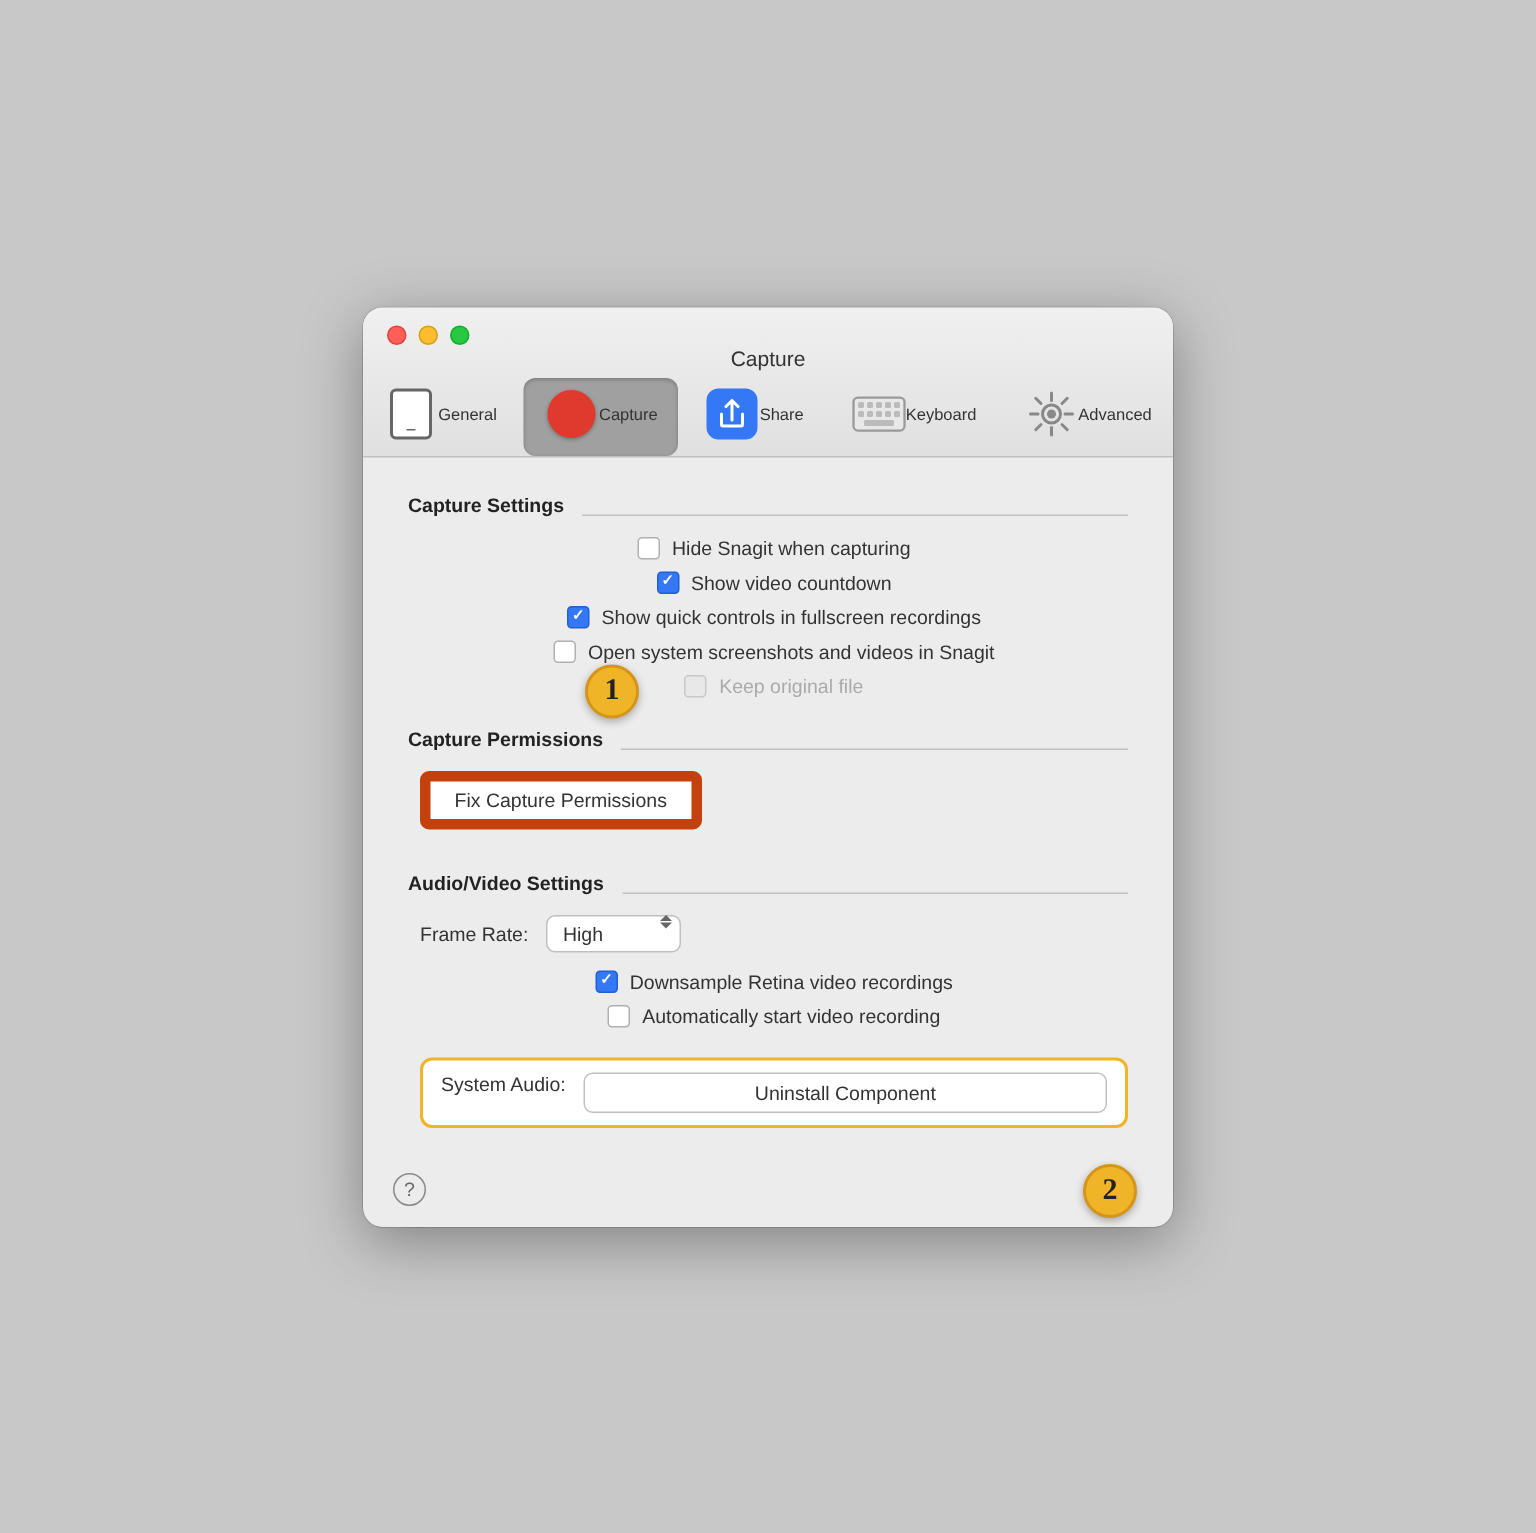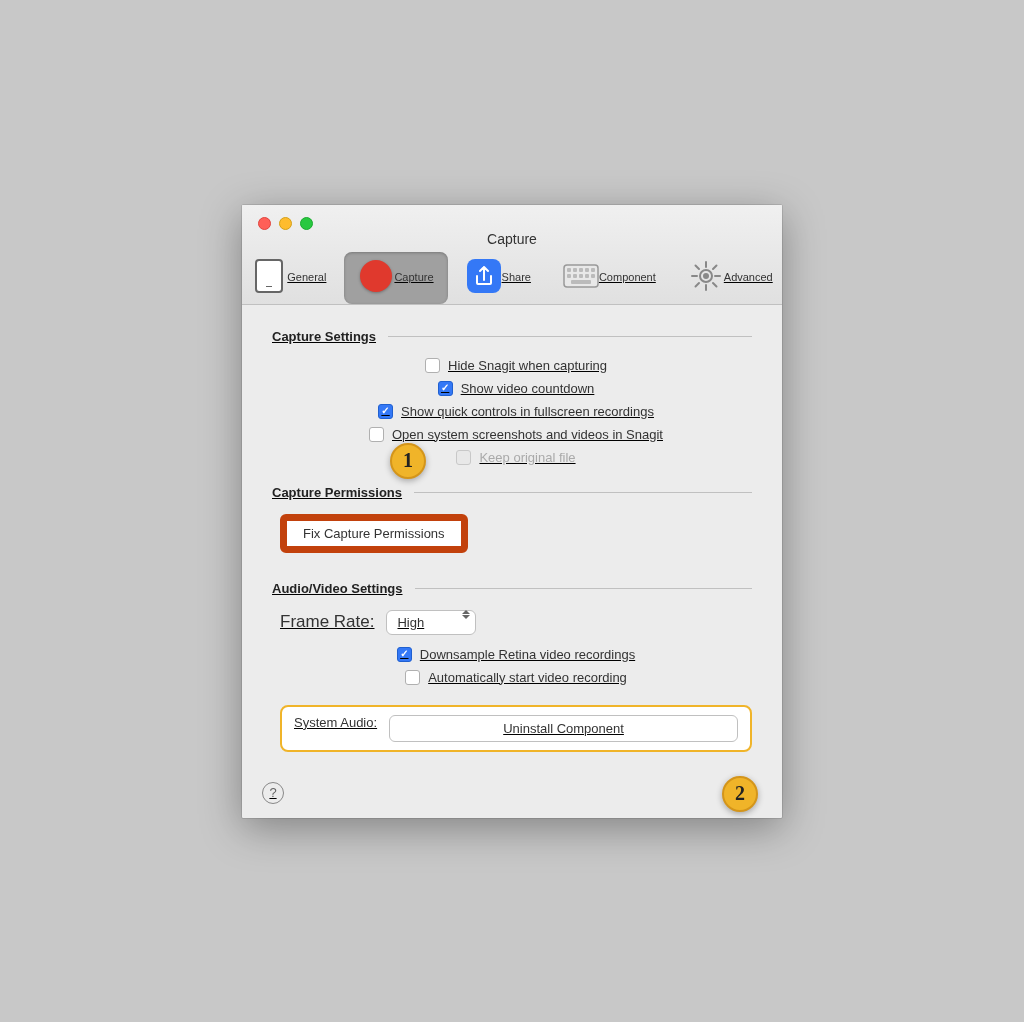"Capture" .window { border-radius: 1px -> 13px; text-decoration: underline -> none }
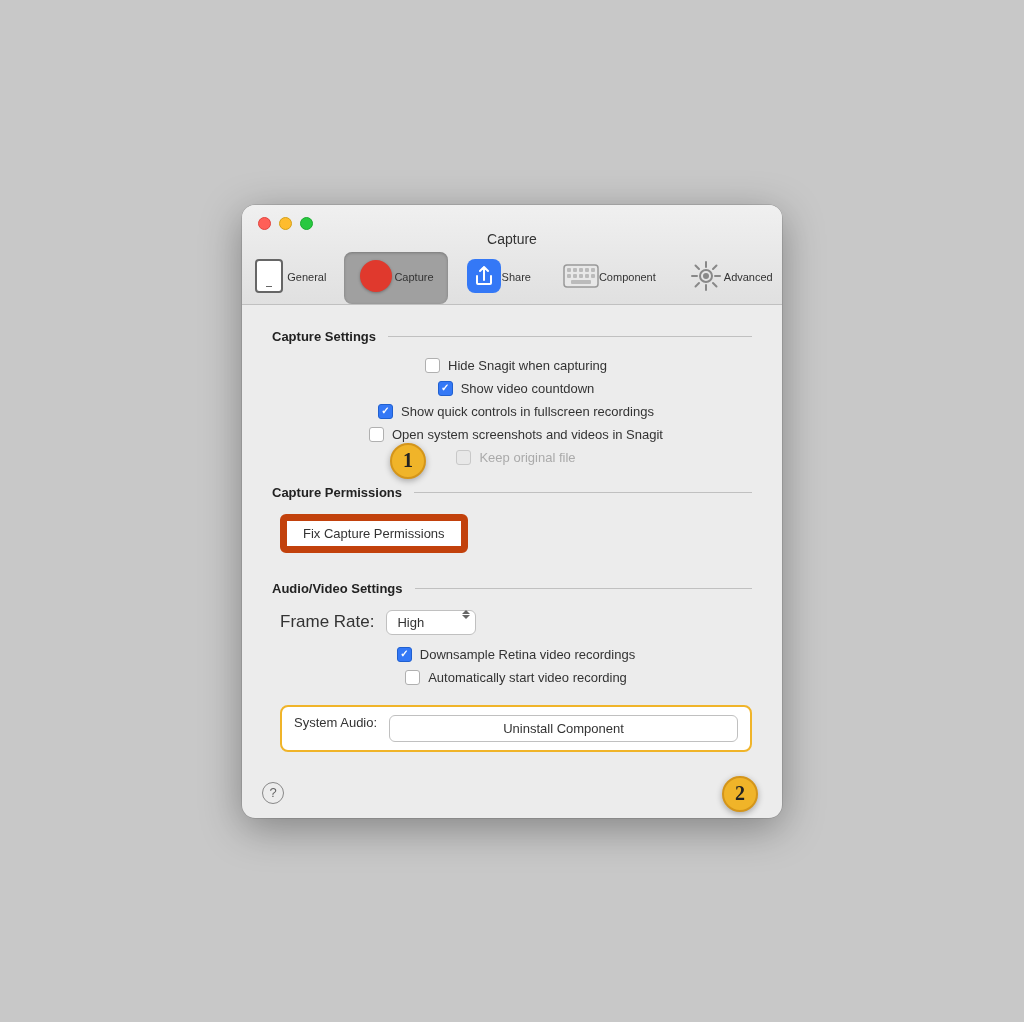"Component" span.toolbar-label { text: Component -> Keyboard }
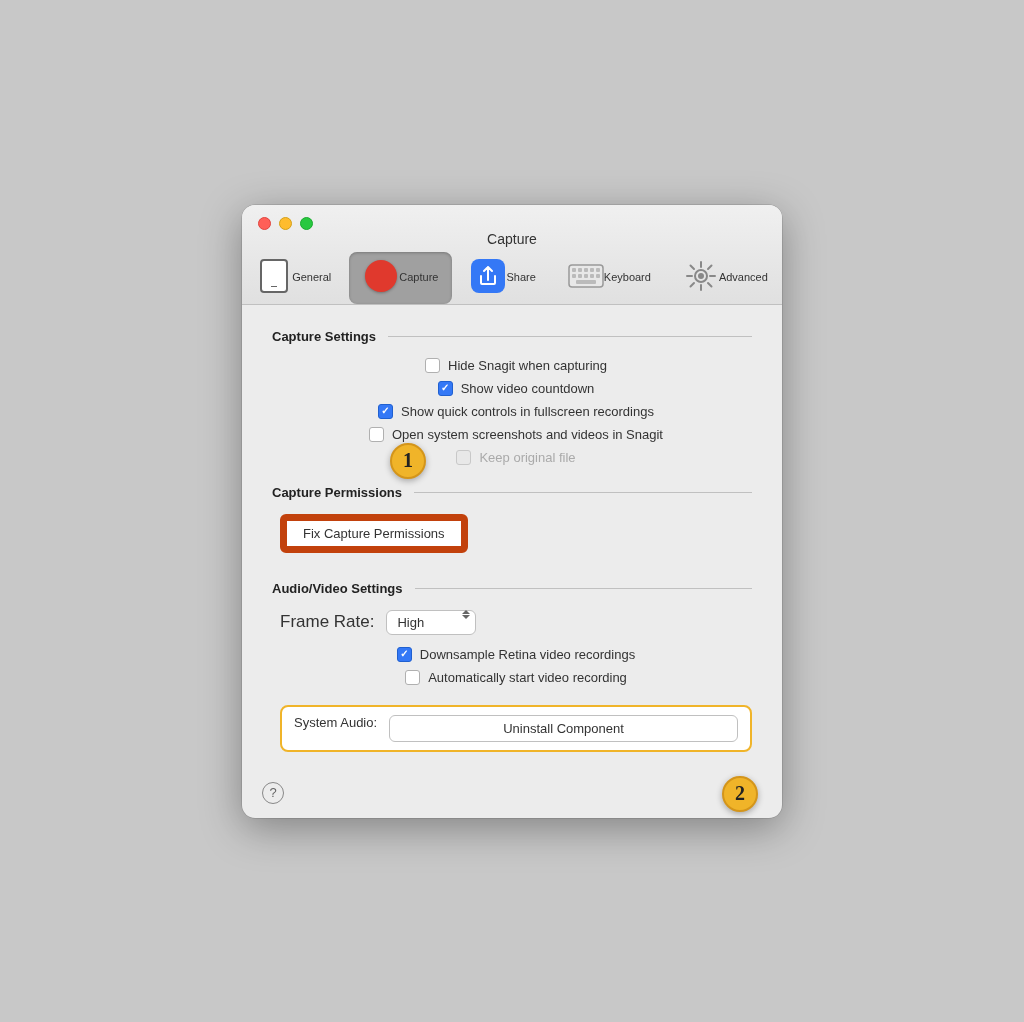"Capture Settings" .section-header { align-items: center -> flex-end }
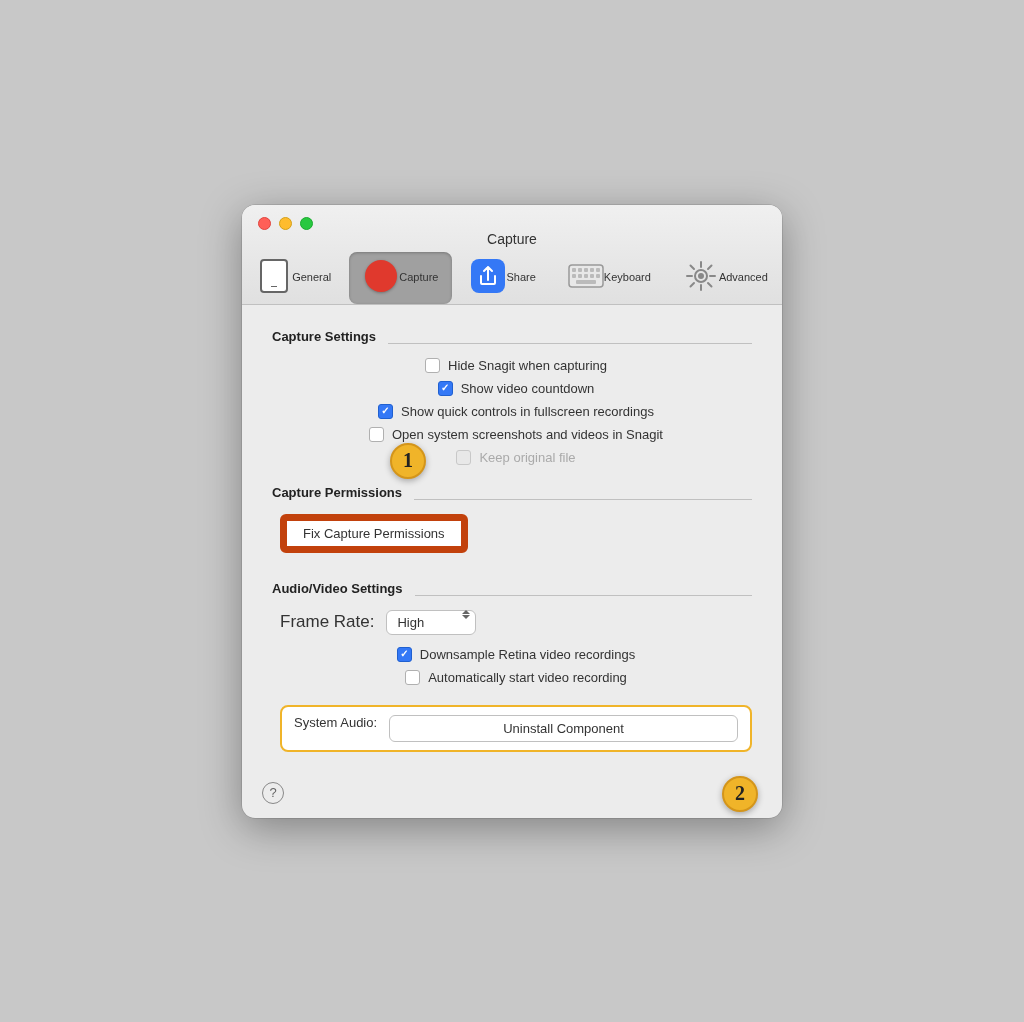"Frame Rate:" .form-label { font-size: 17px -> 13px }
